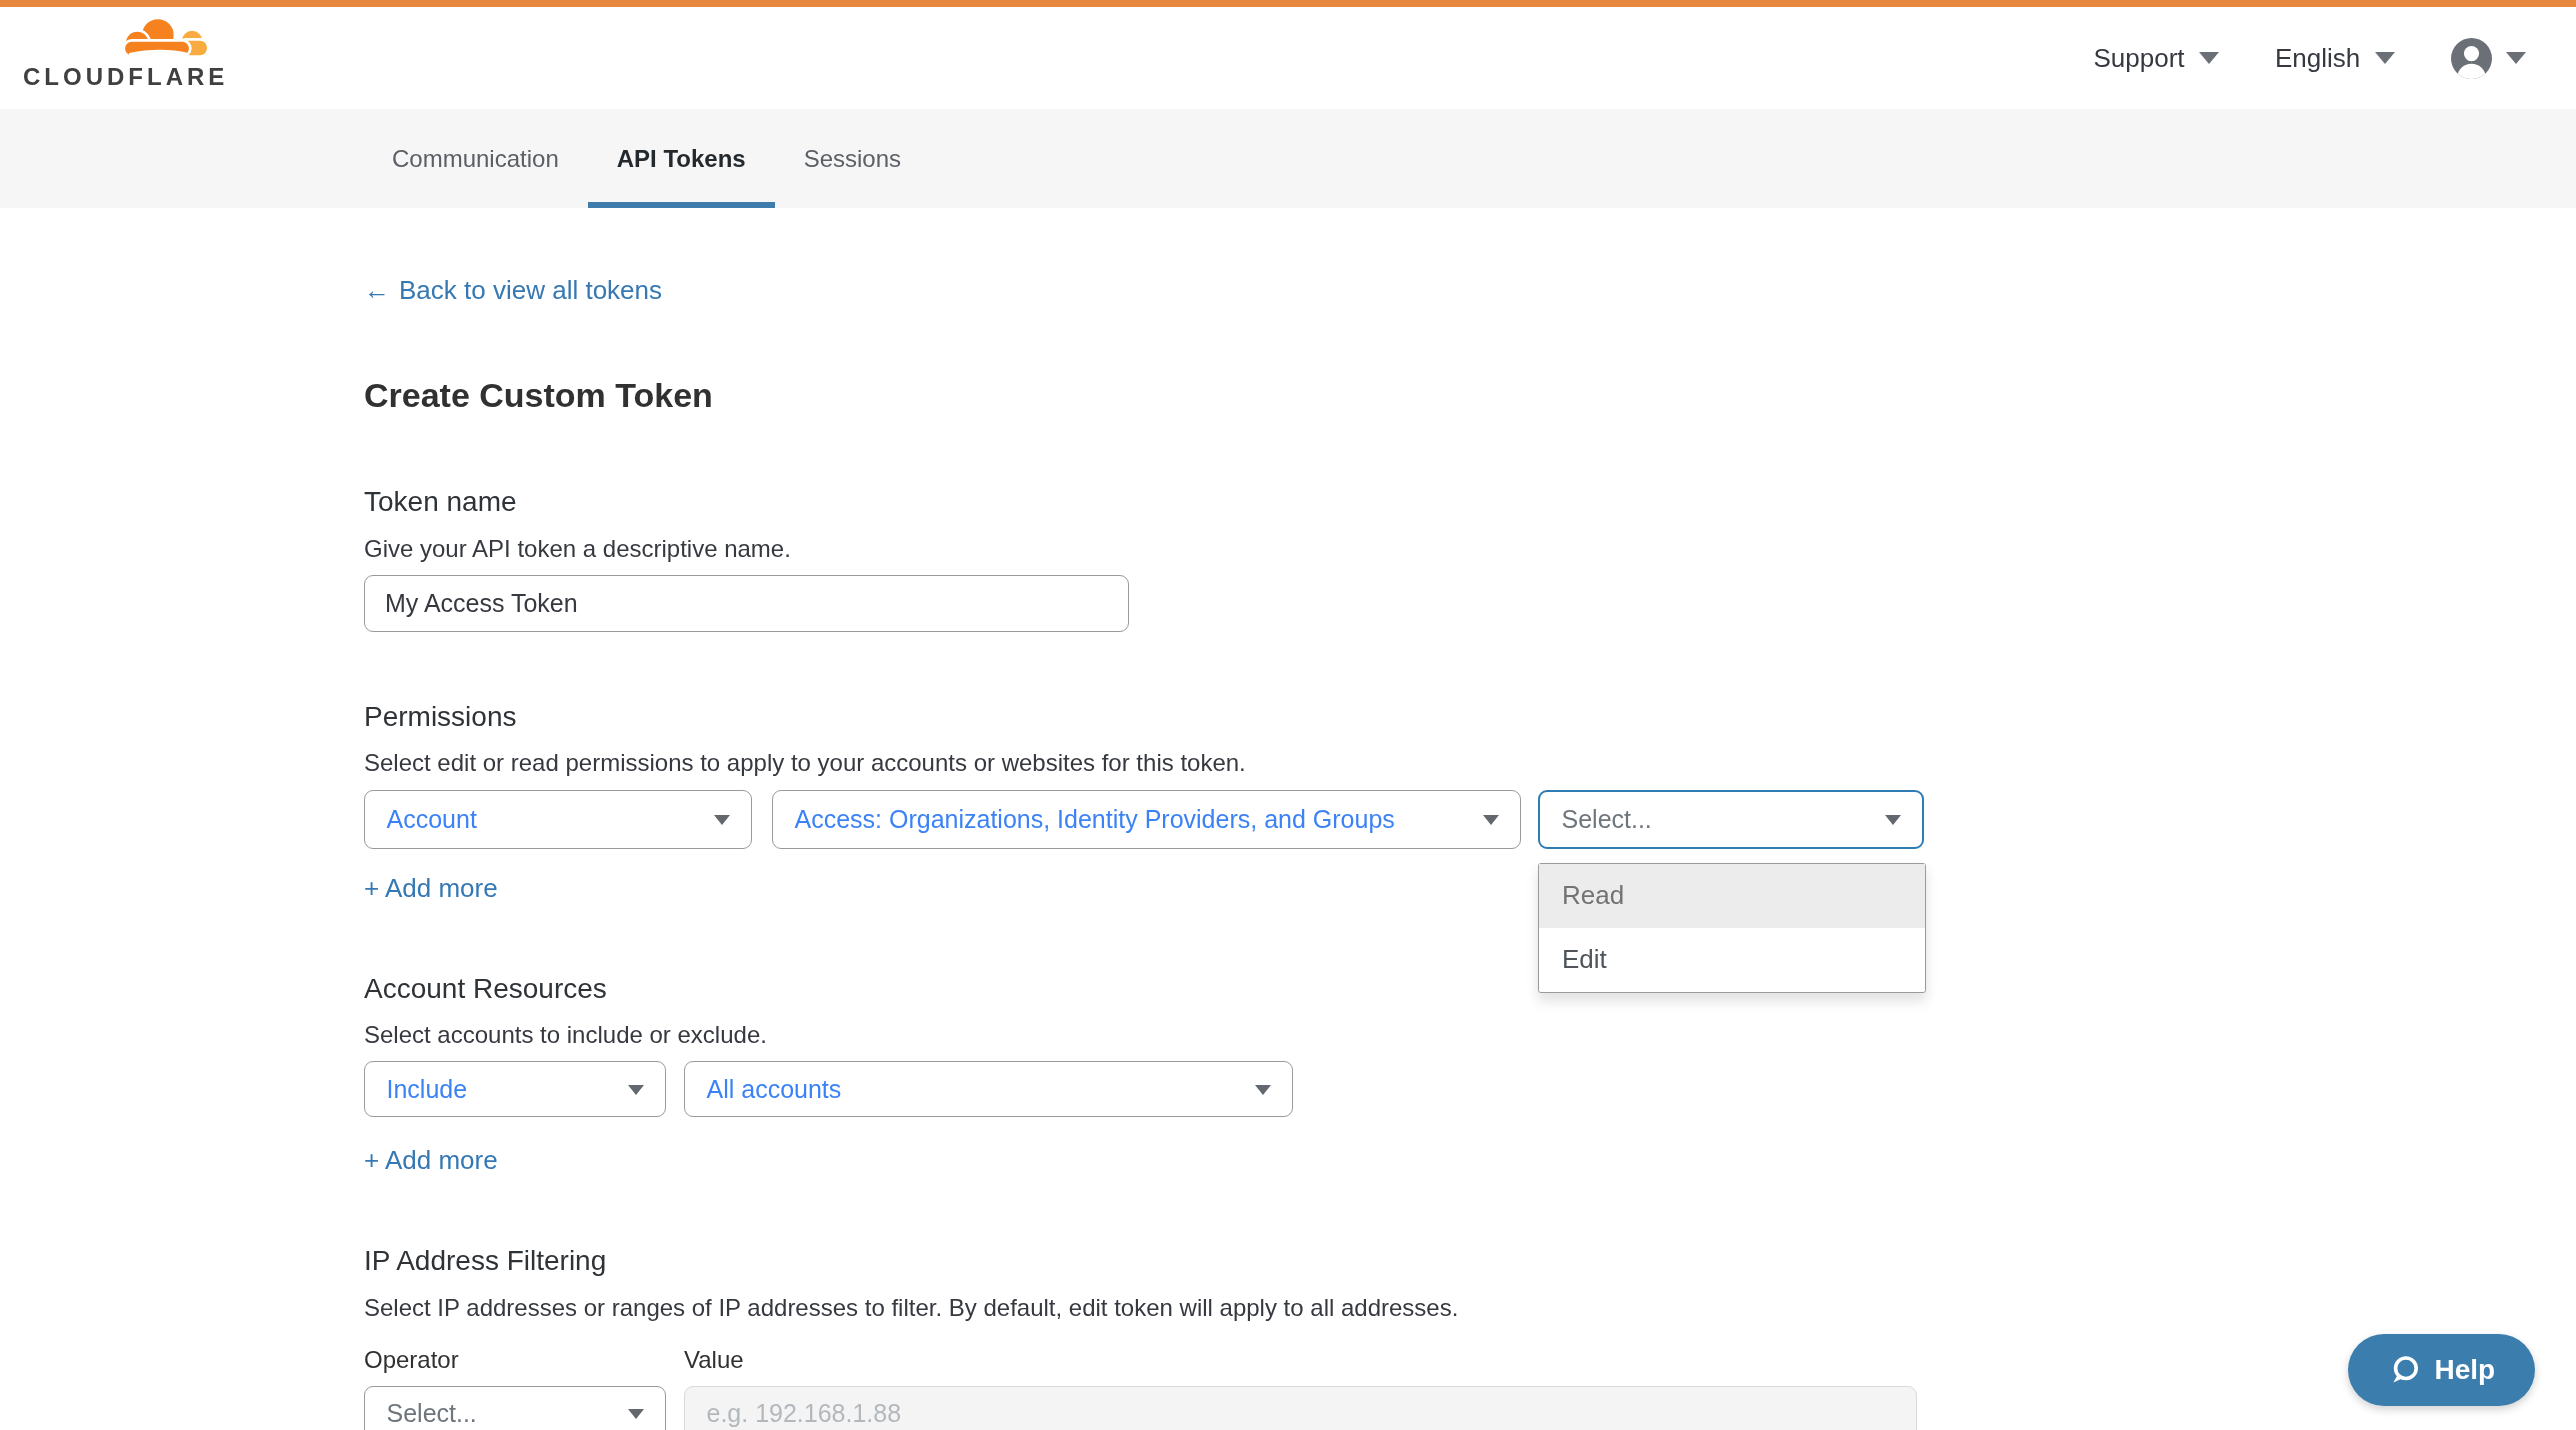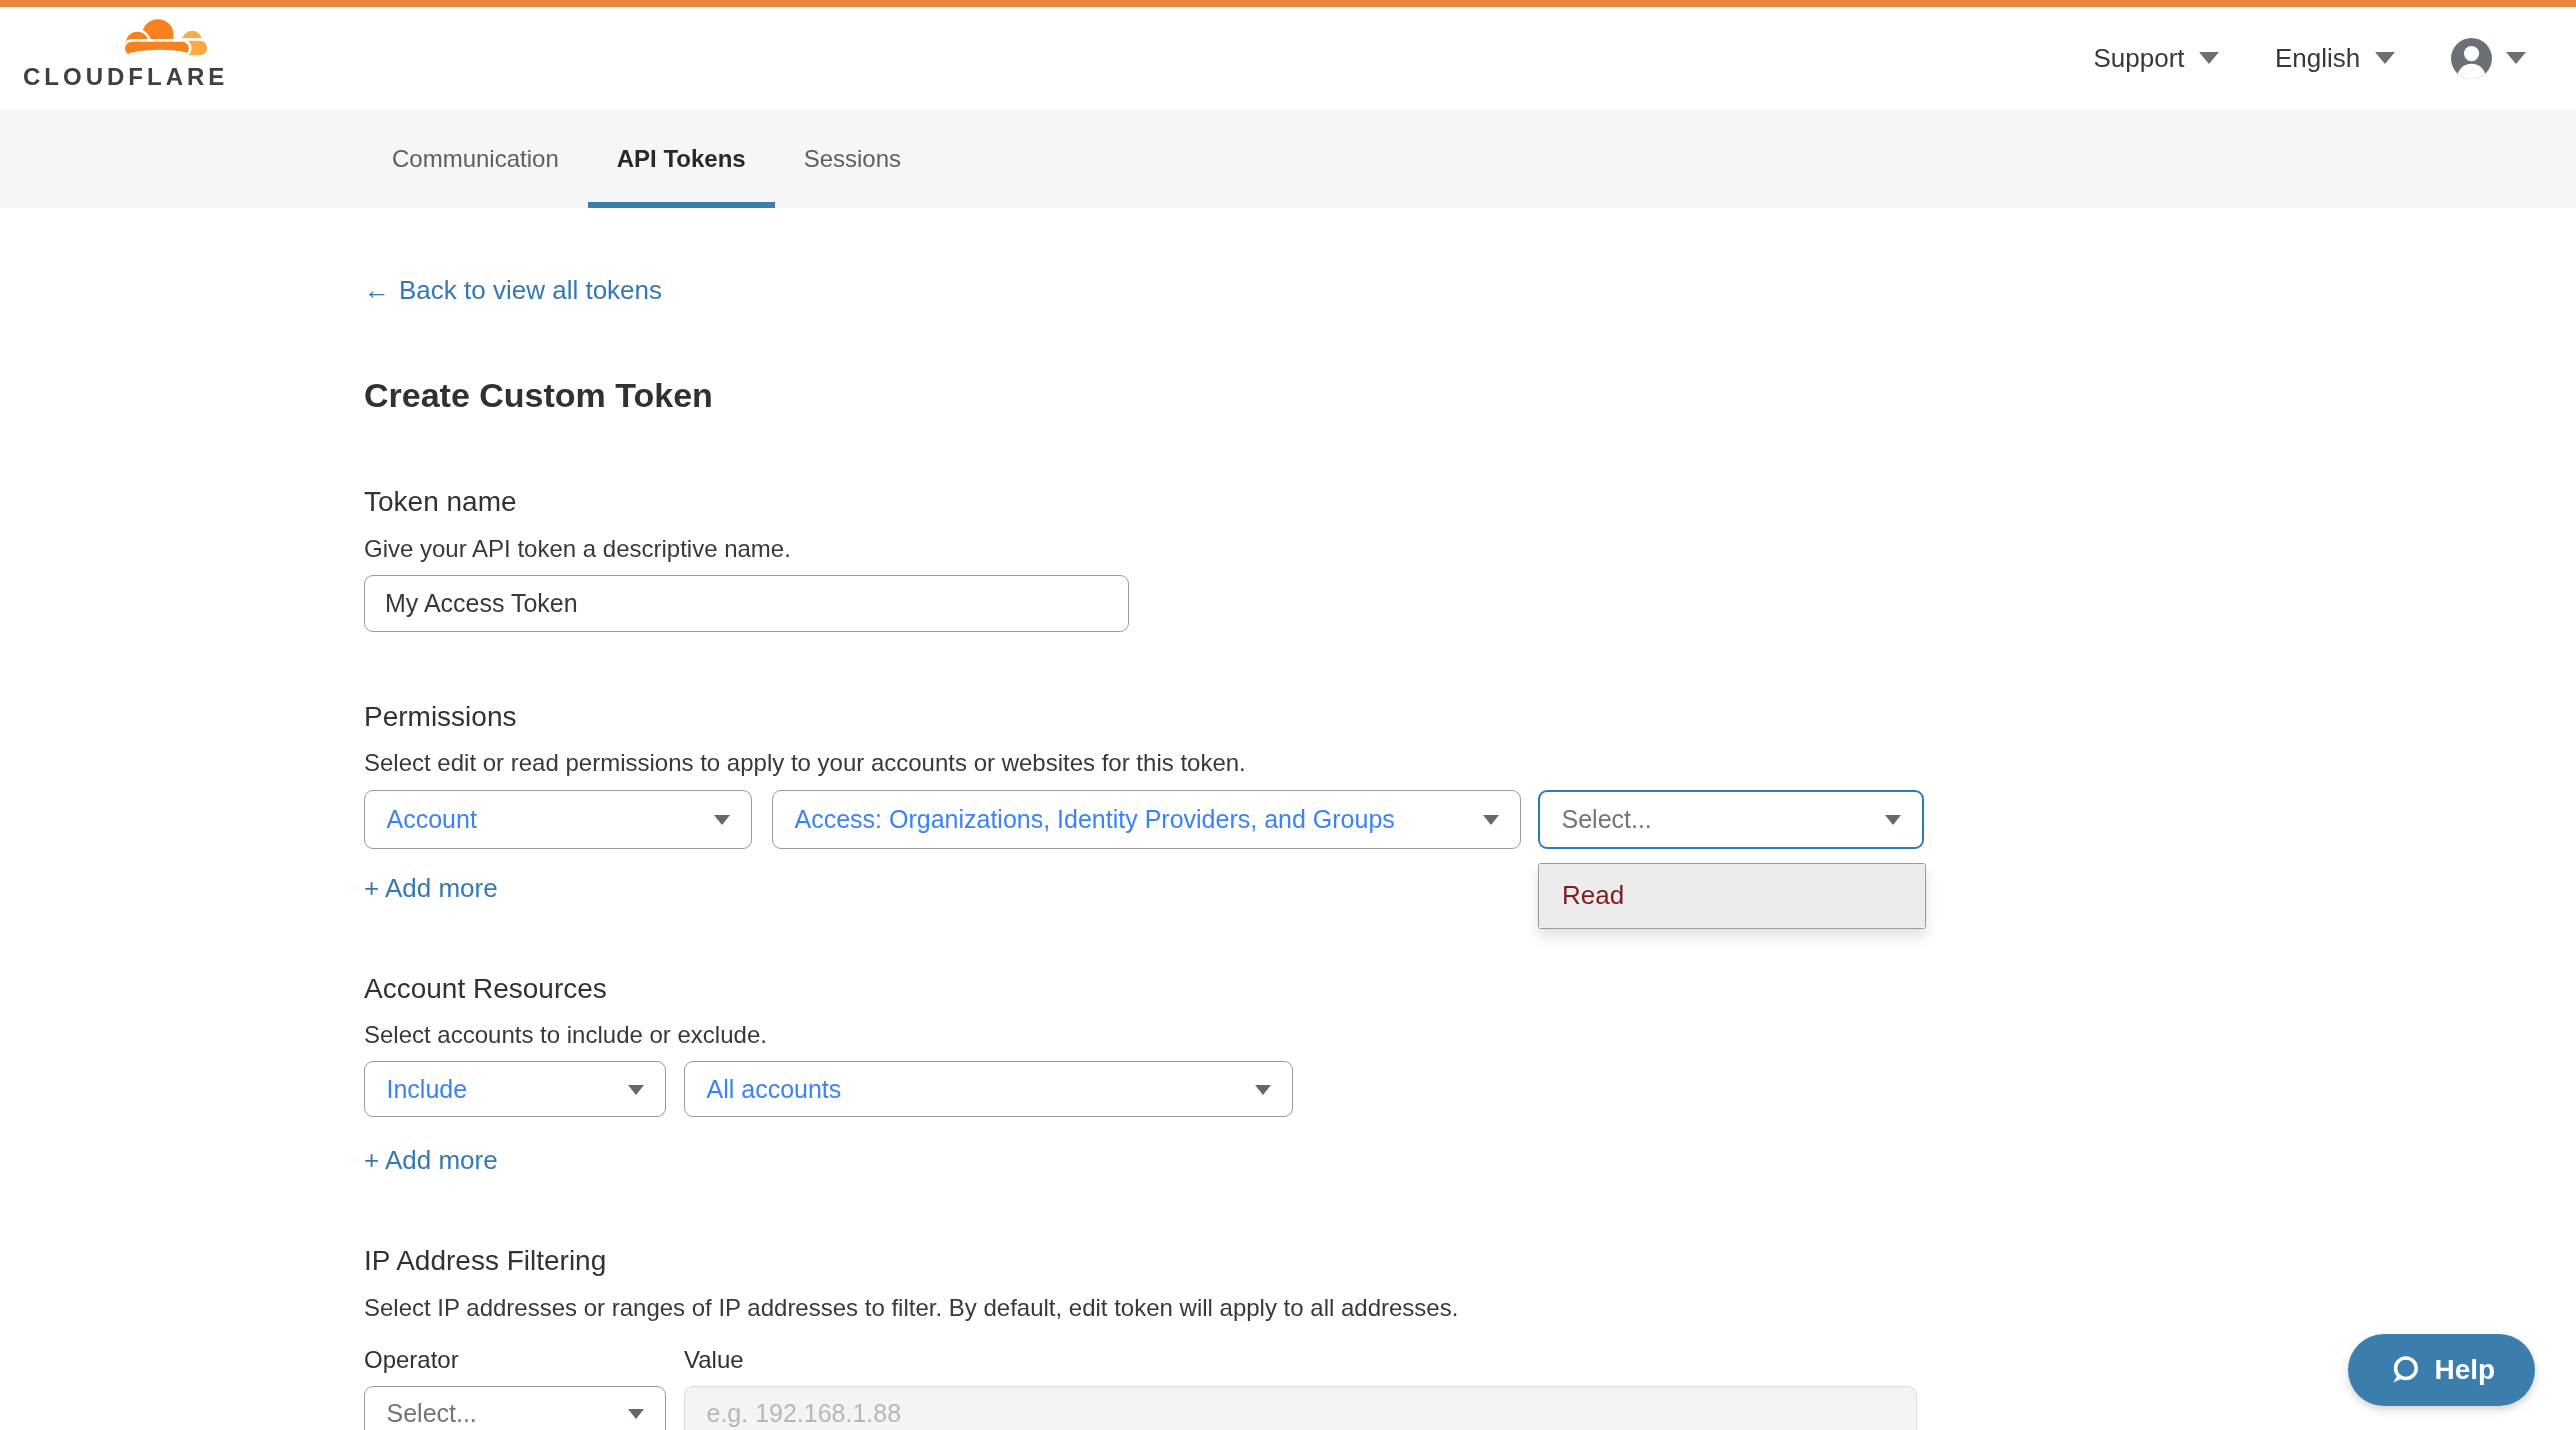"Read" .menu-item.hovered { color: #7f1d1d -> #737373 }
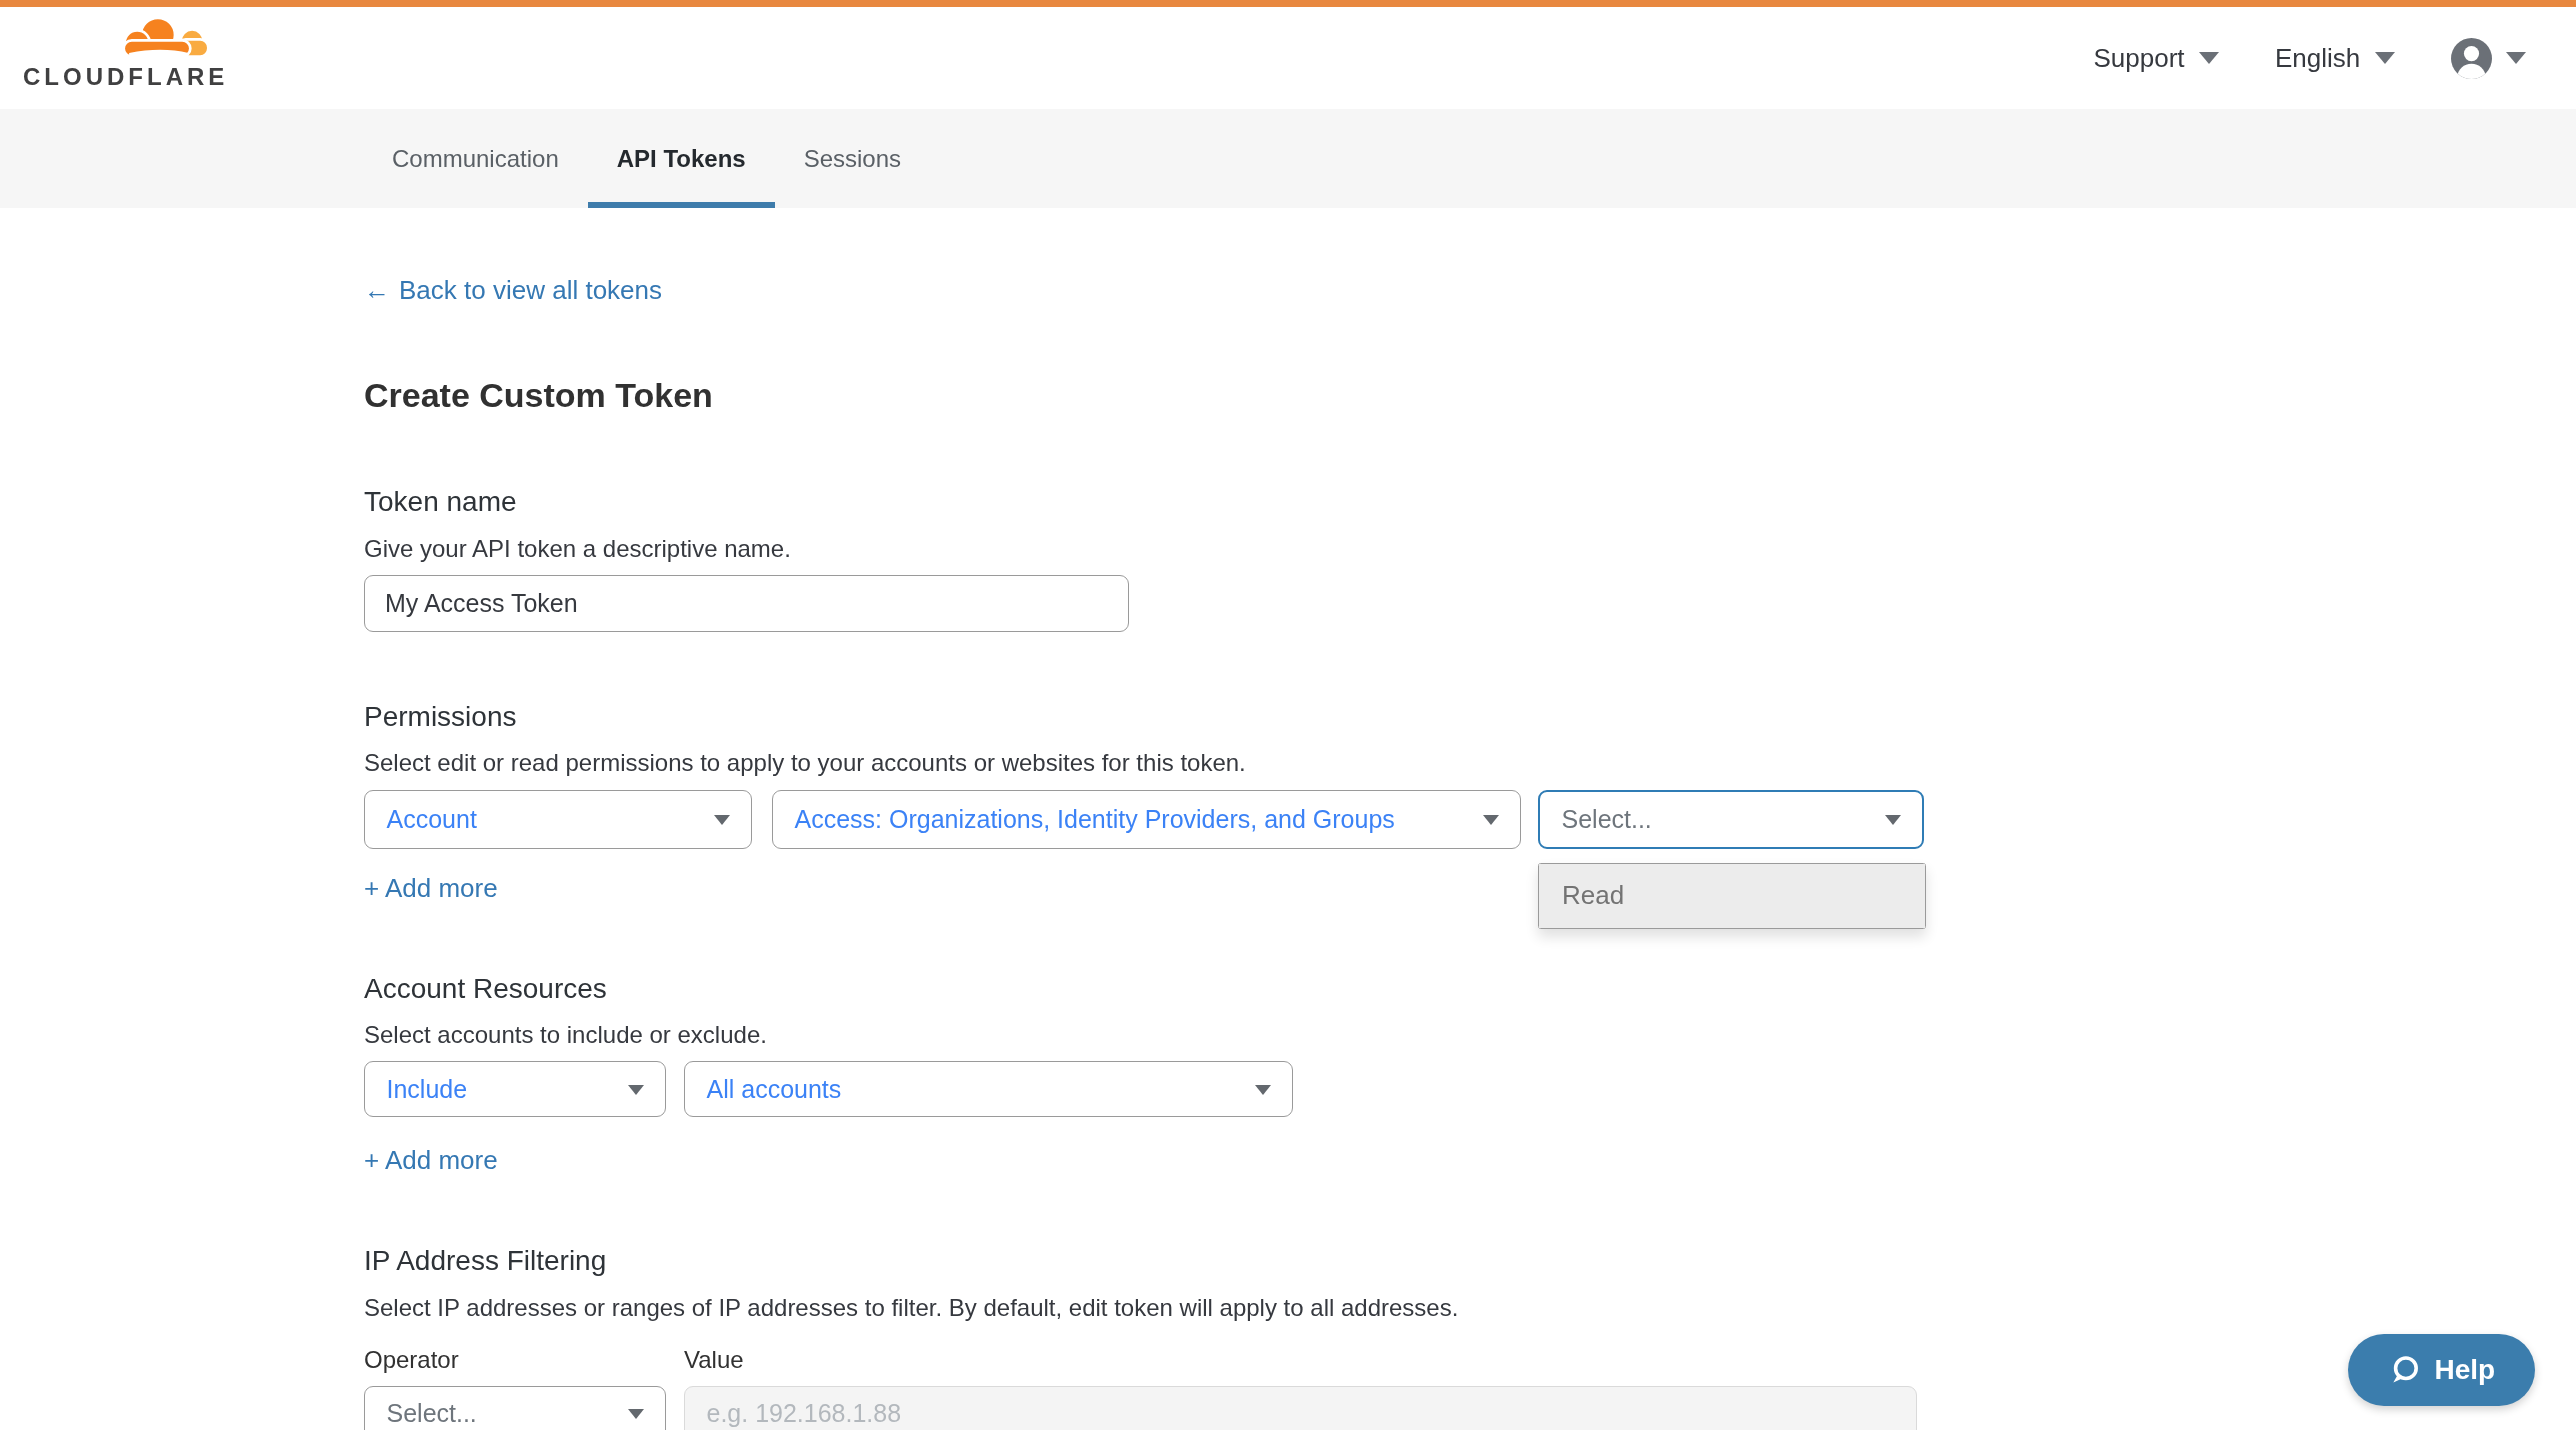"Edit" div.menu-item { html: none -> <div> <span>Edit</span> </div> }
